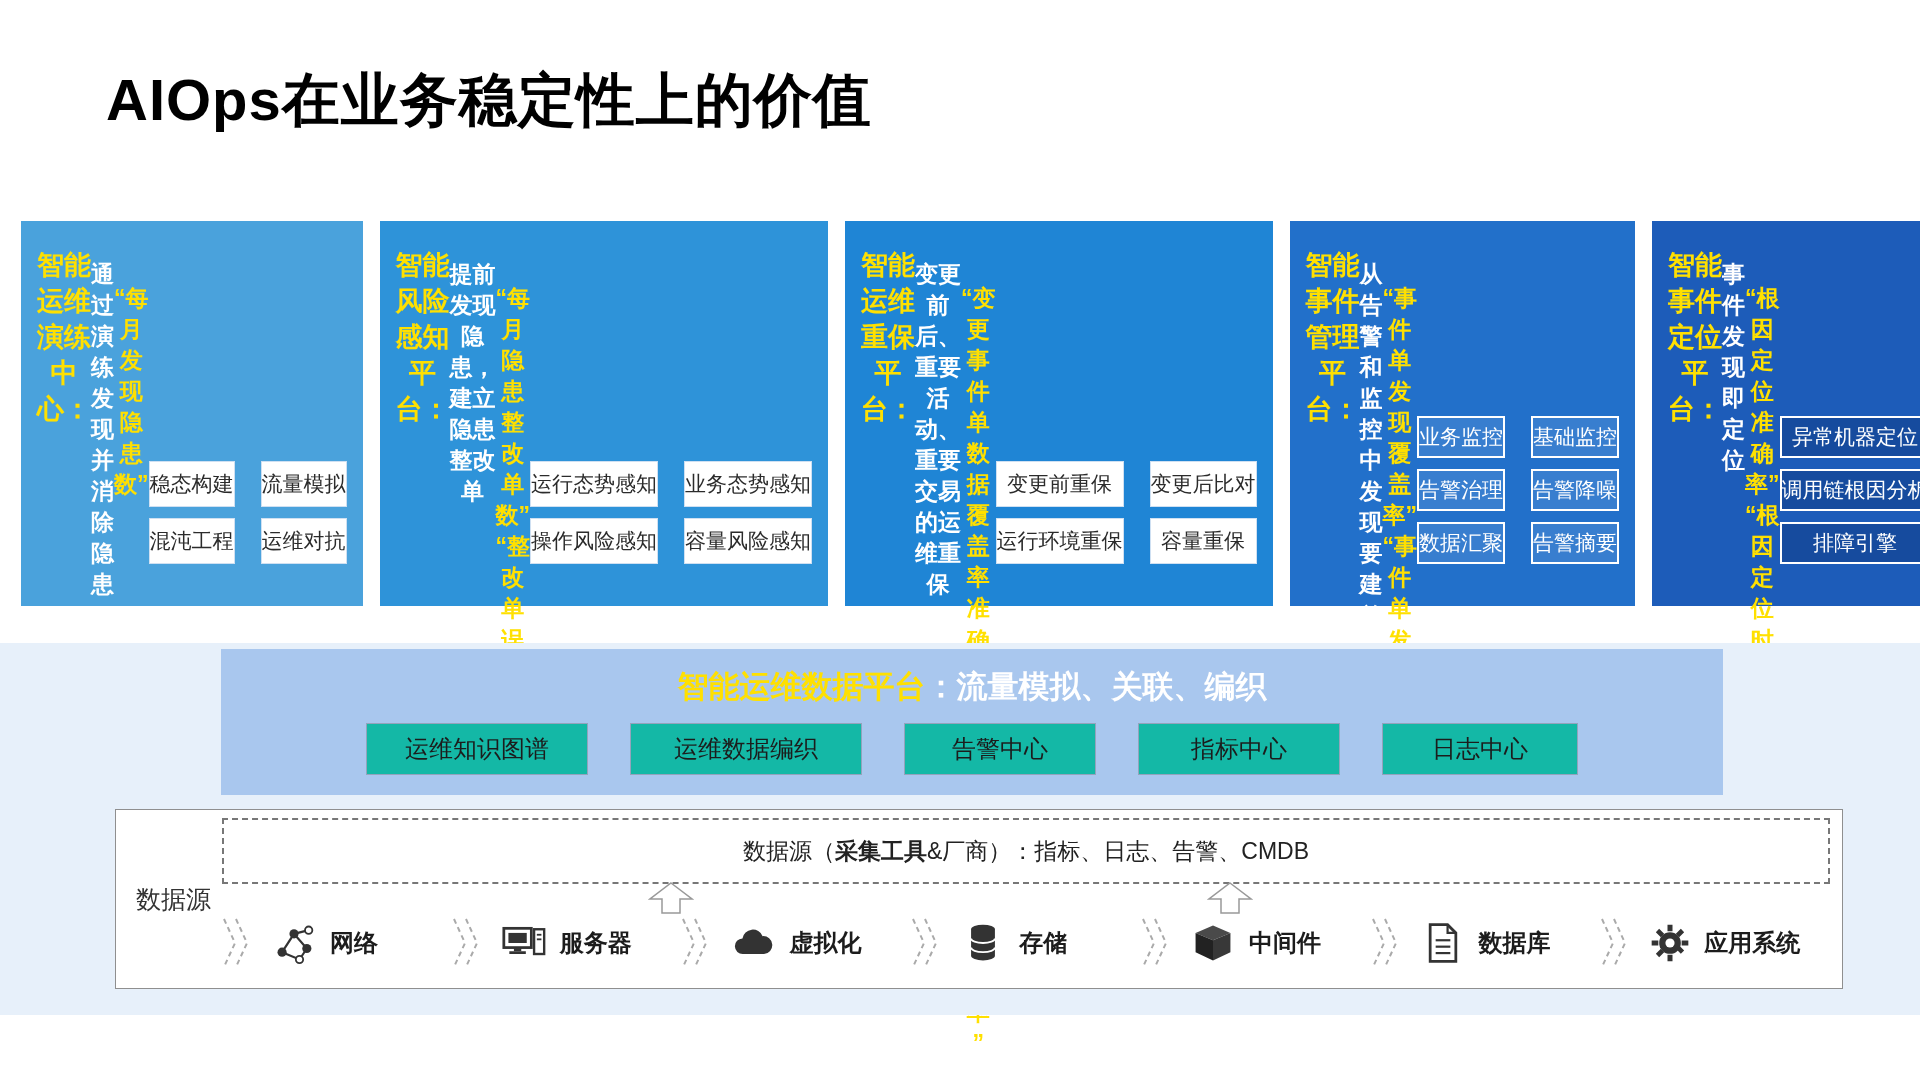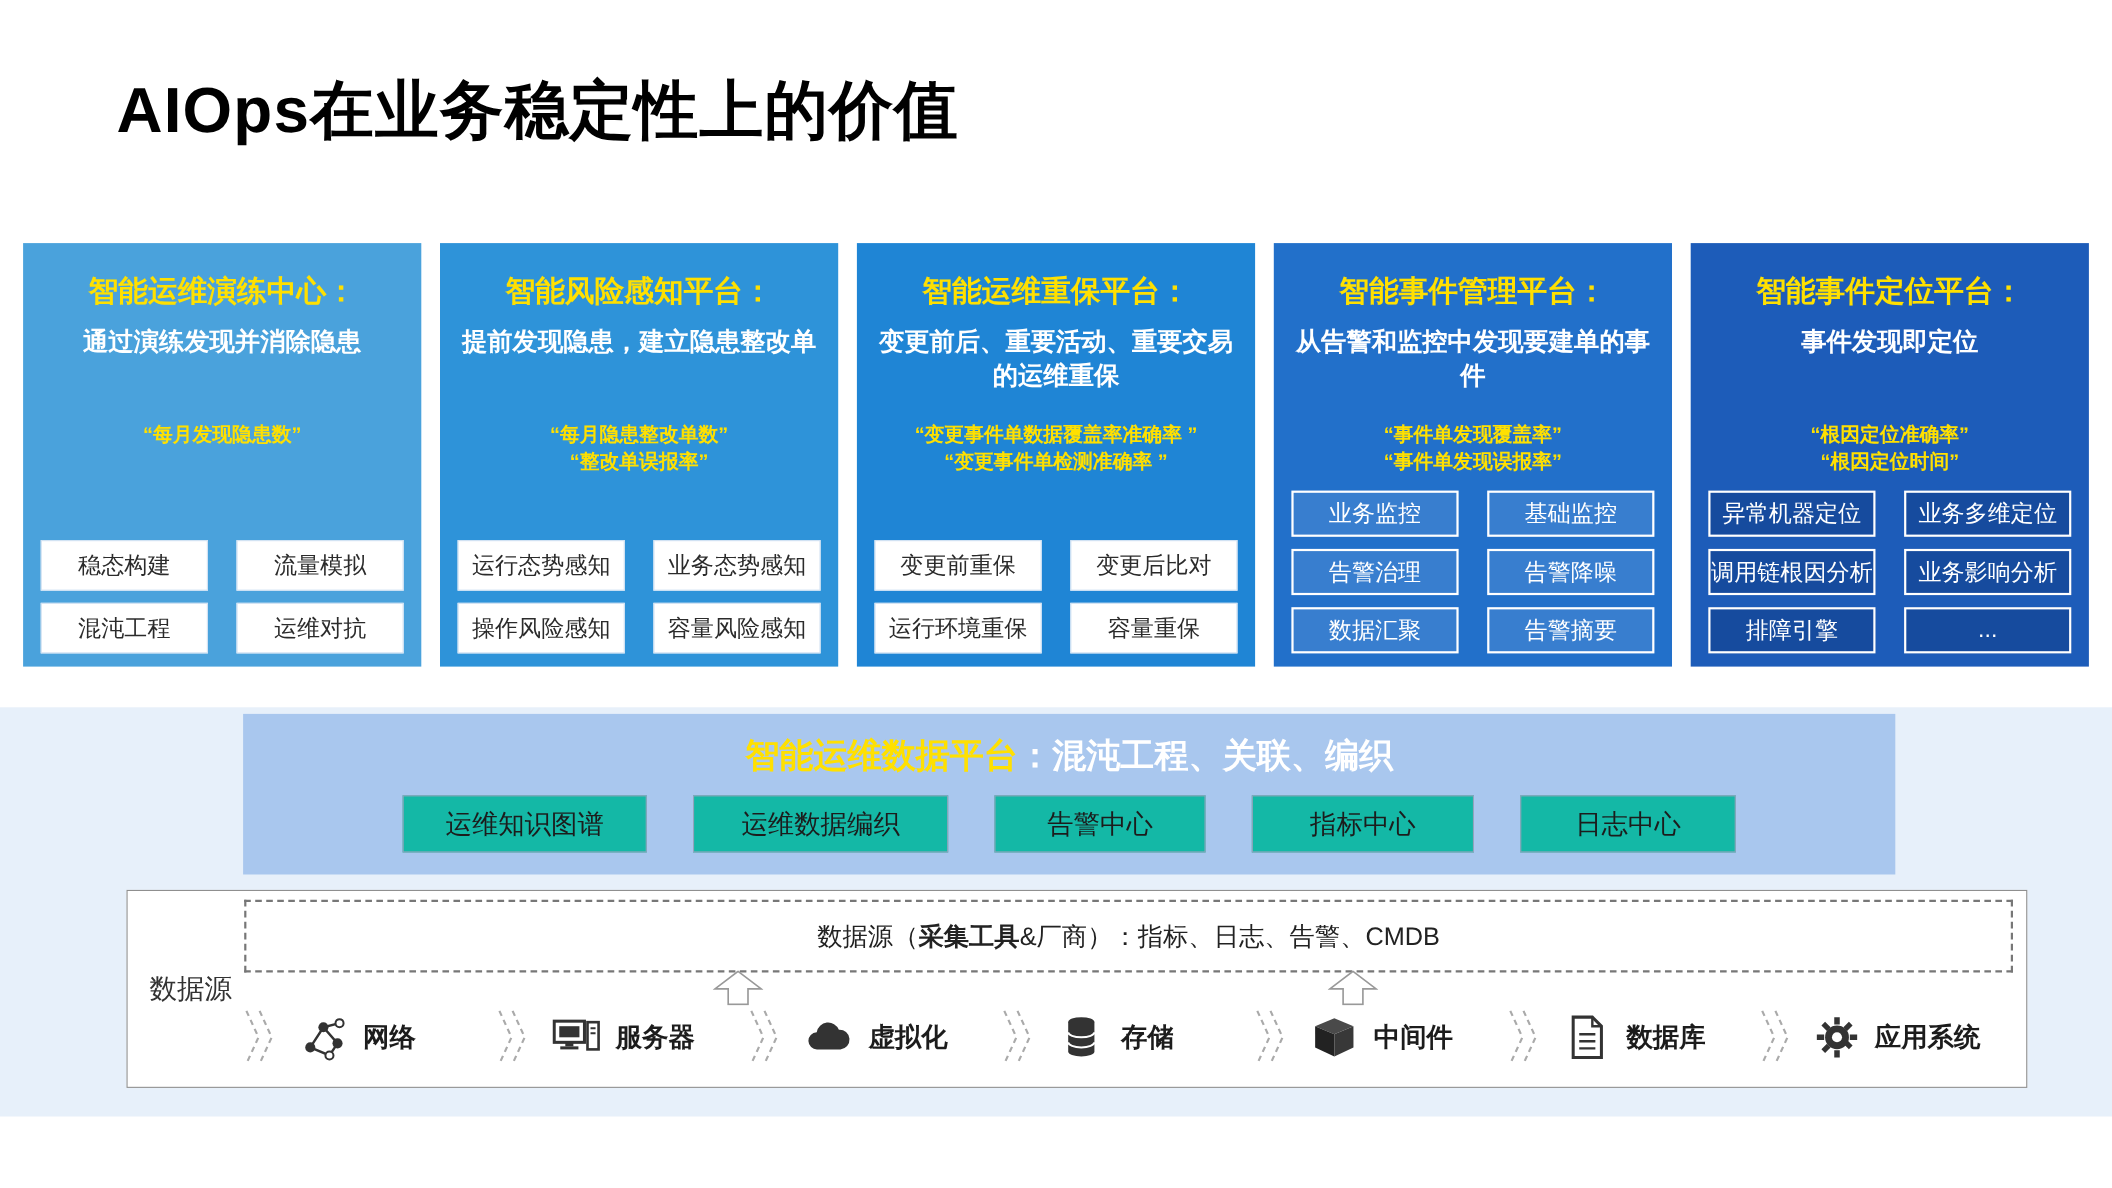"智能运维演练中心：" .panel { flex-direction: column -> row; padding: 26px 16px 12px -> 26px 16px 42px }
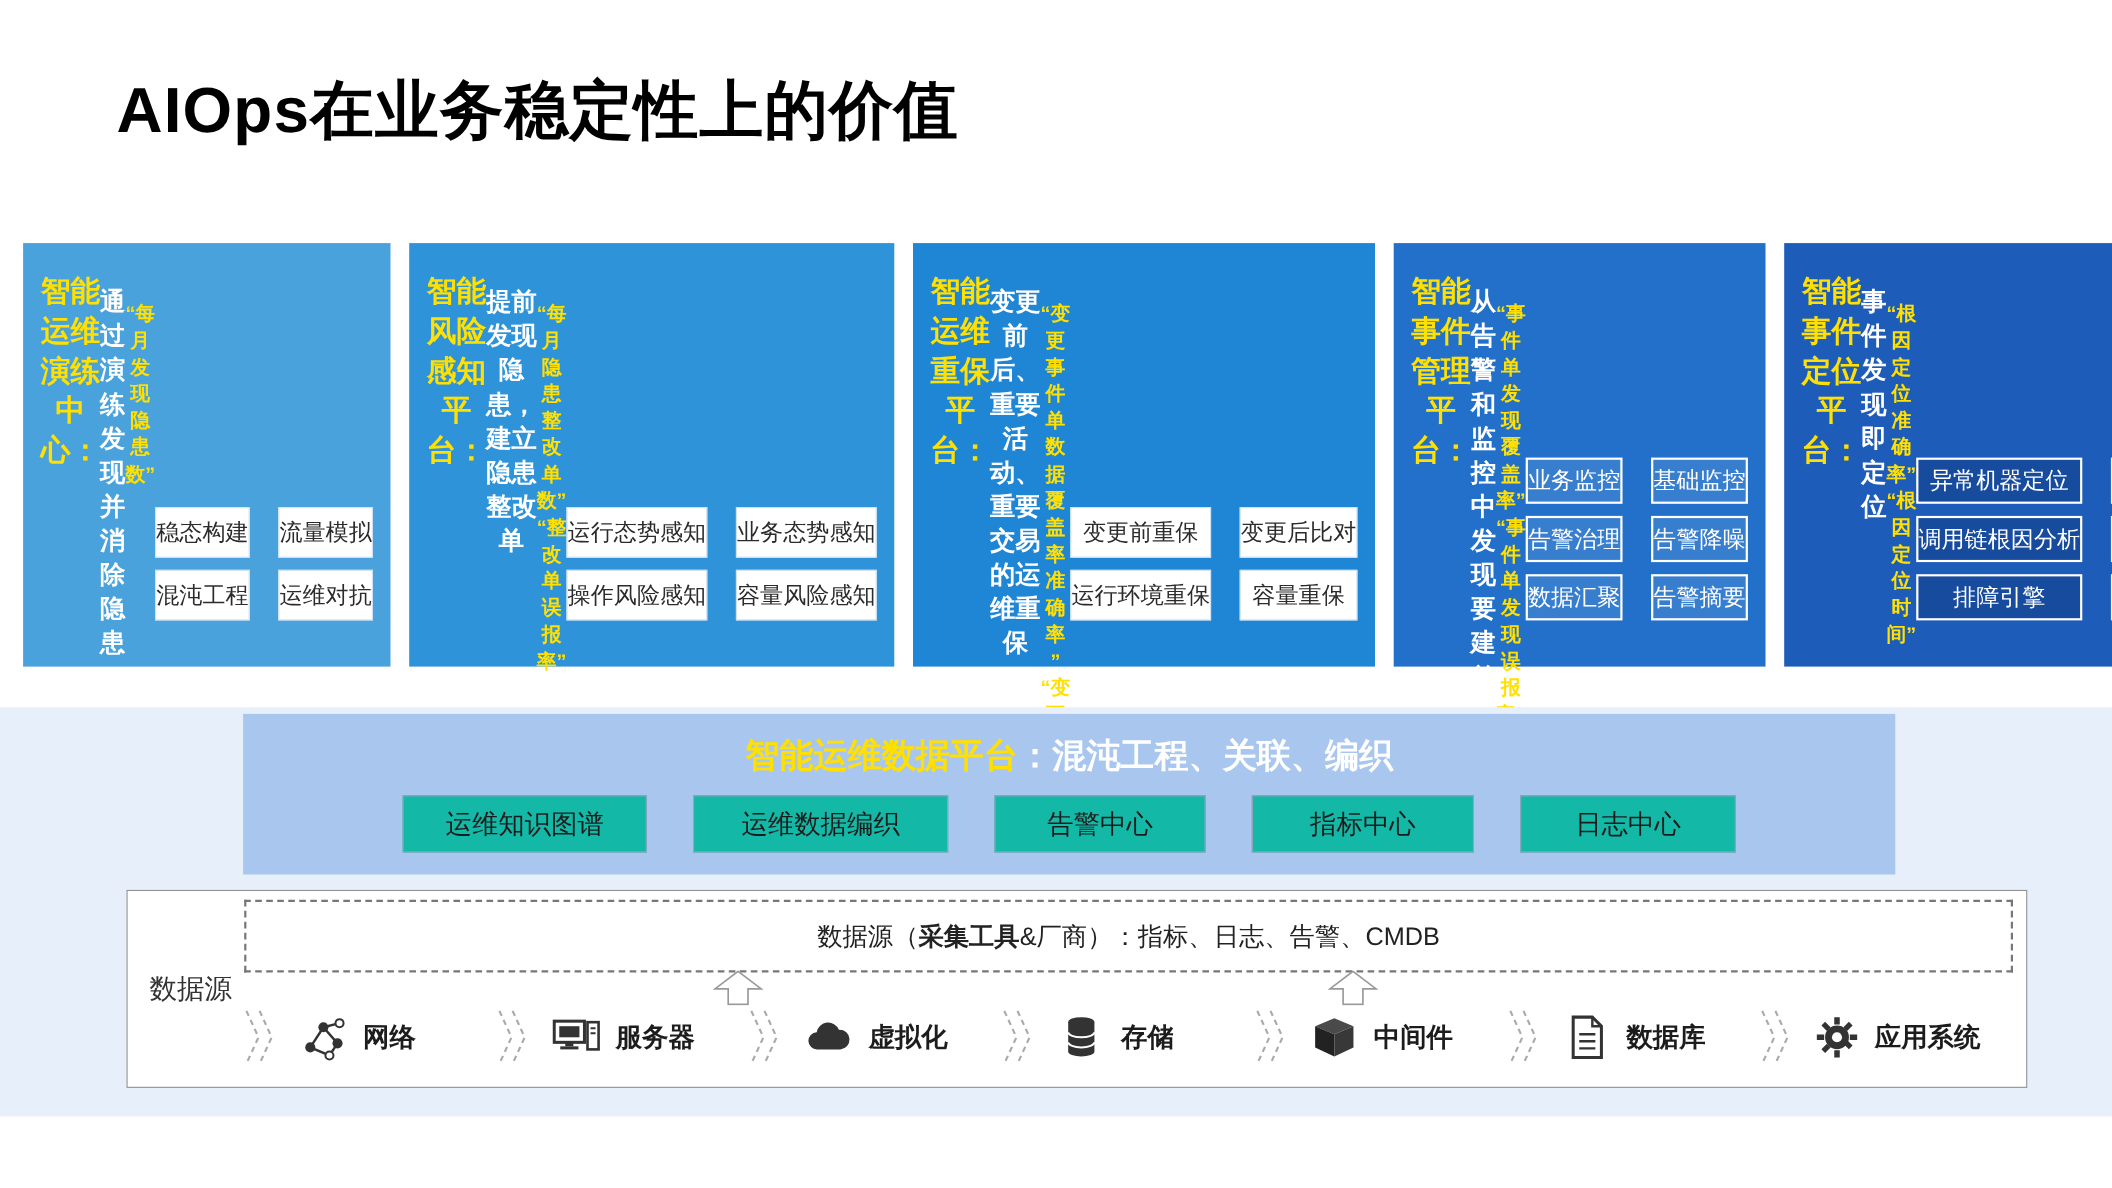"“每月发现隐患数”" .panel-metrics { font-size: 18px -> 23px; margin-top: 26px -> 36px }
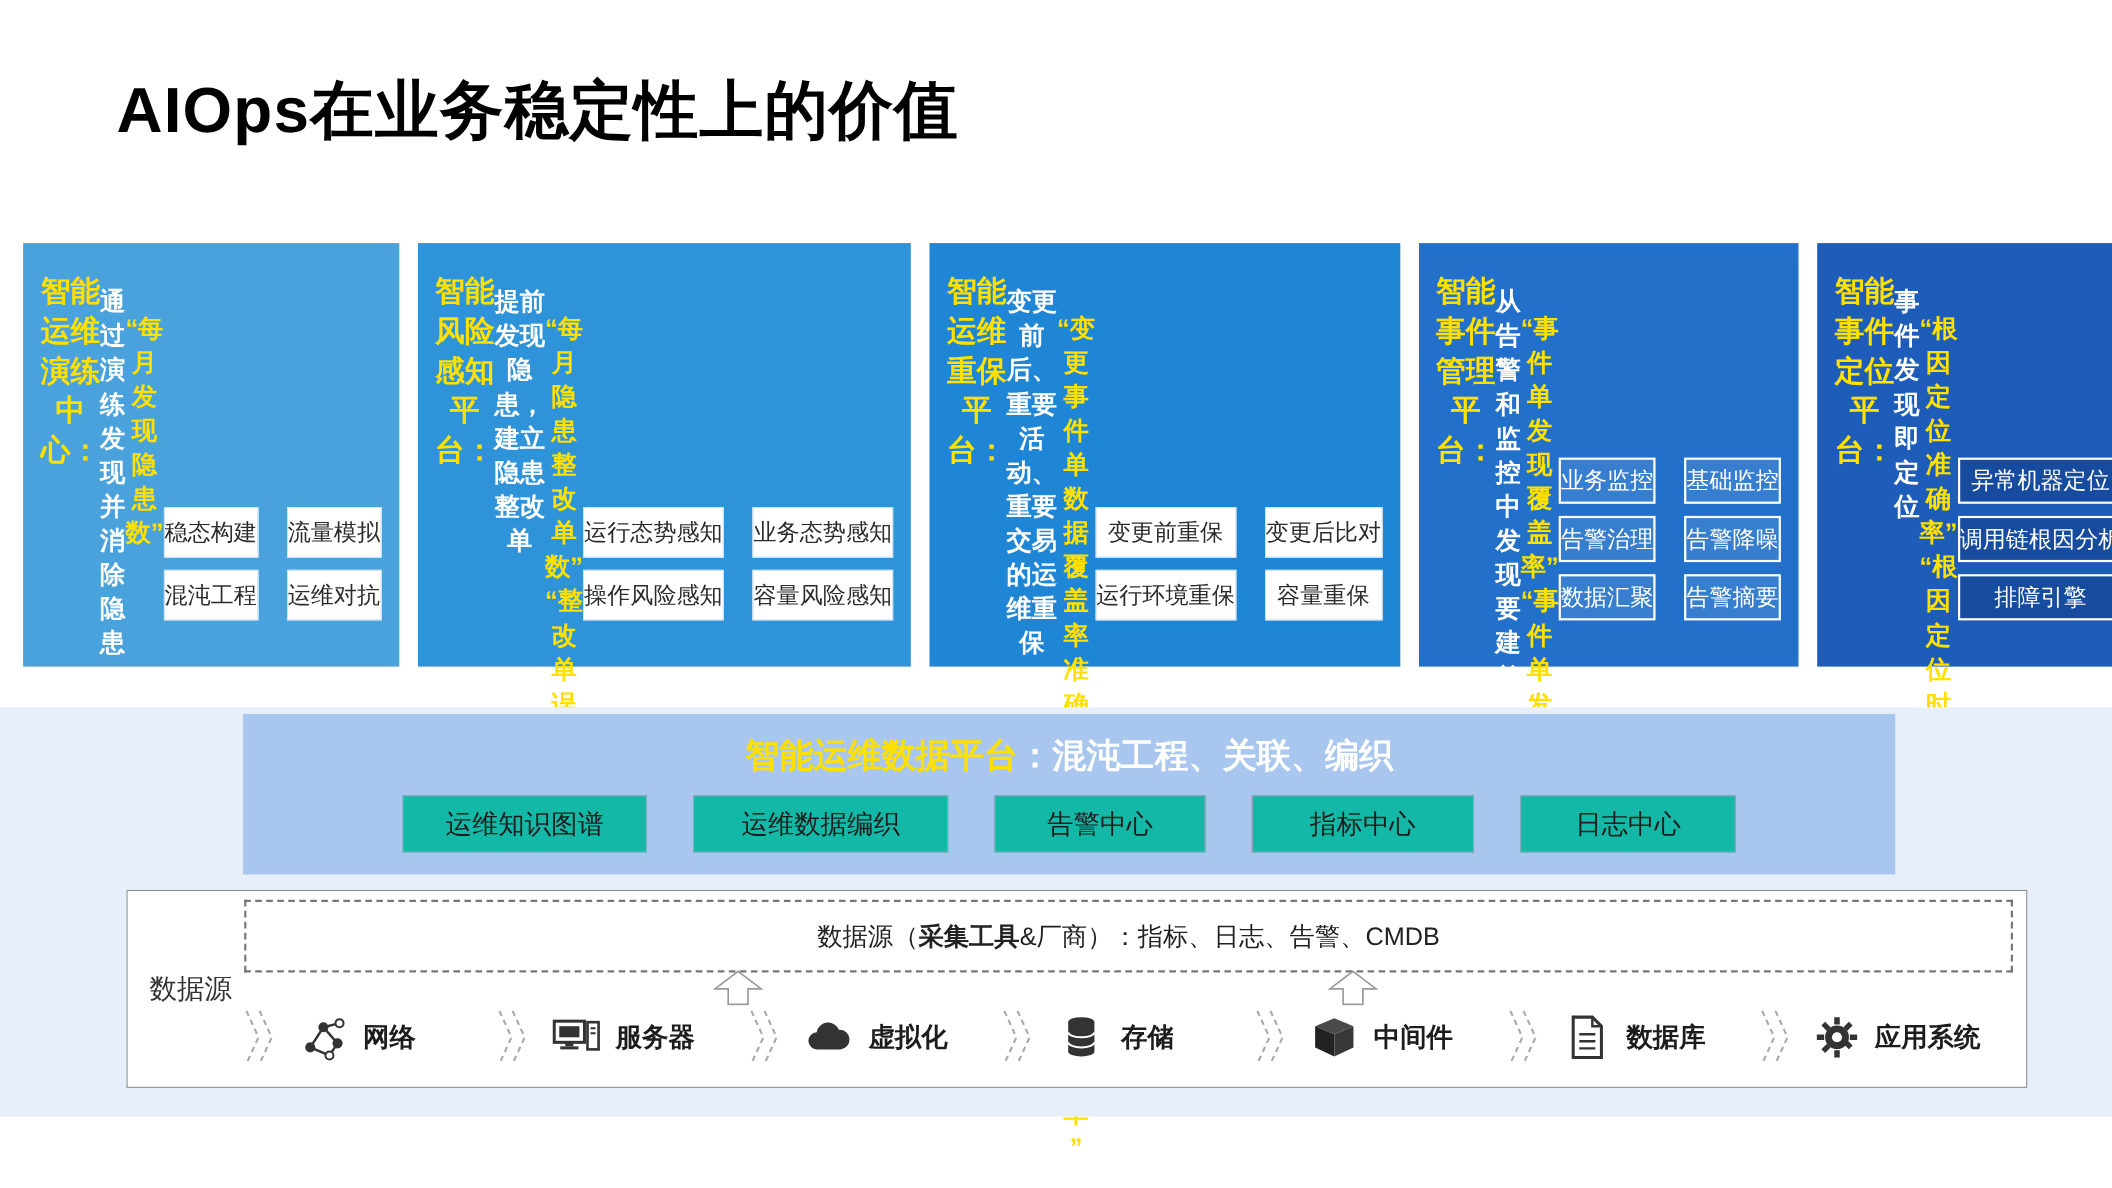"：混沌工程、关联、编织" span.rest { text: 混沌工程 -> 流量模拟 }
